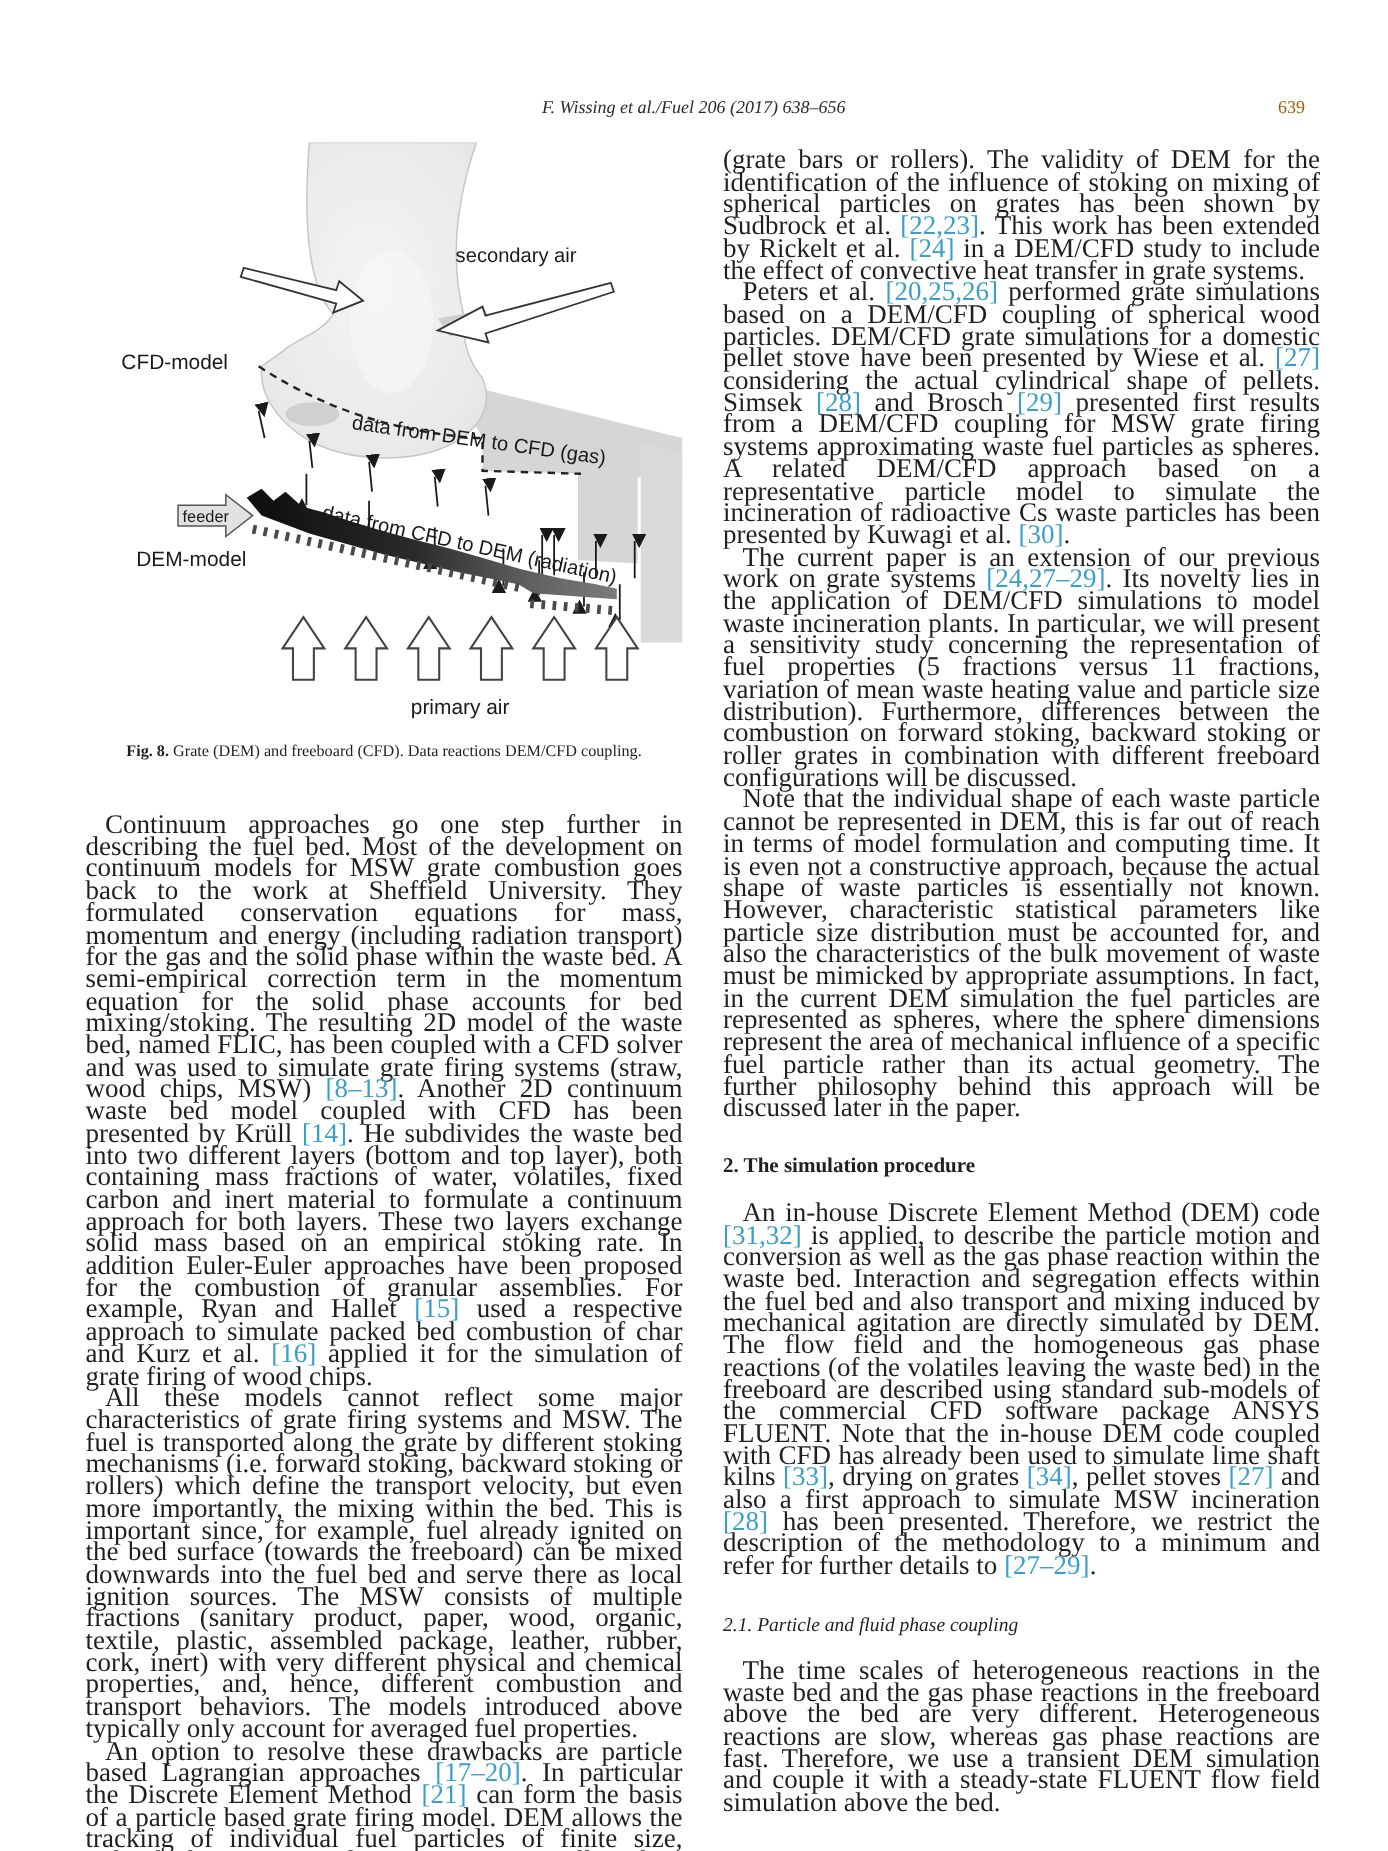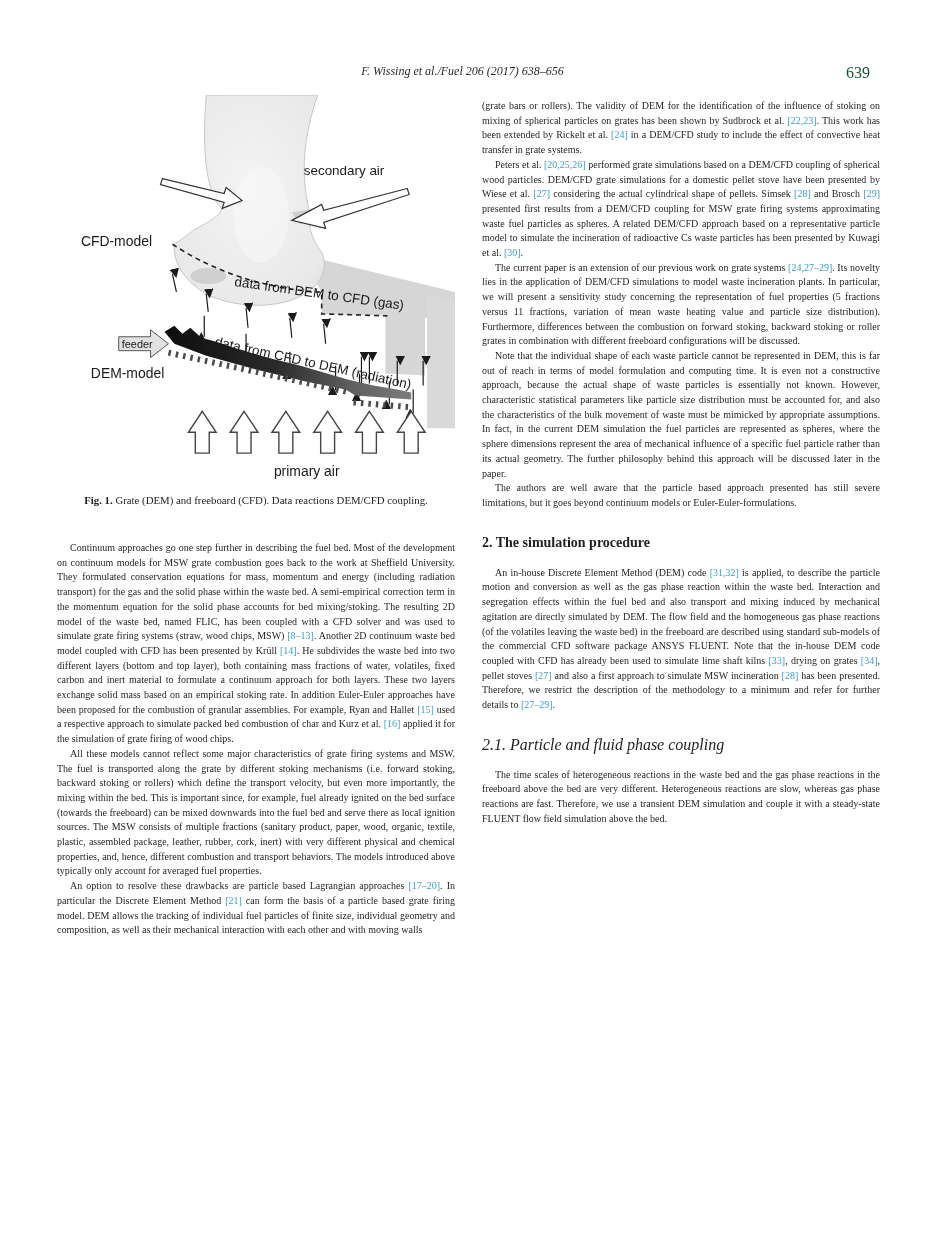"639" .page-num { color: #14532d -> #a16207; font-size: 16px -> 12px }
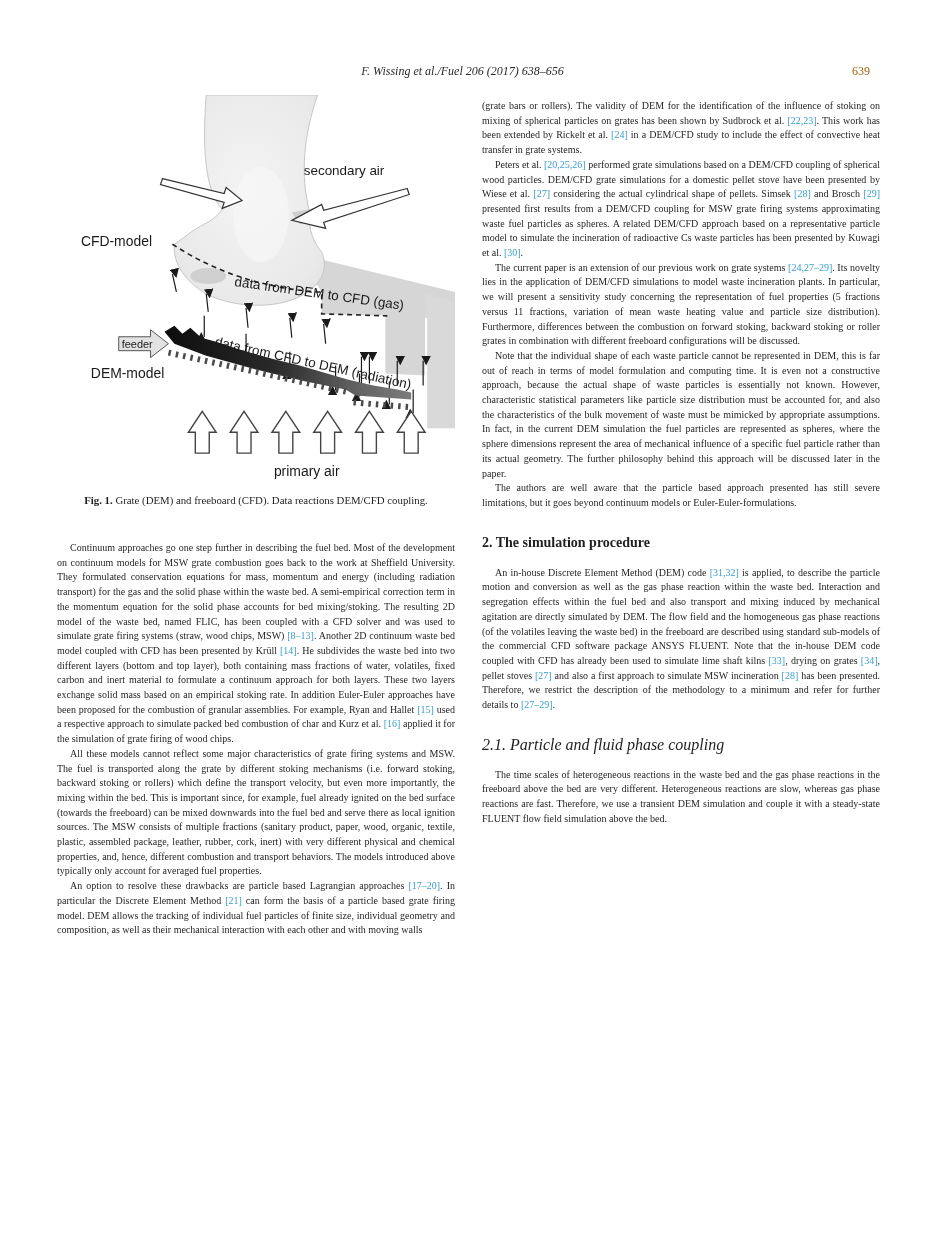"(grate bars or rollers). The" .col p { font-size: 10px -> 18px }
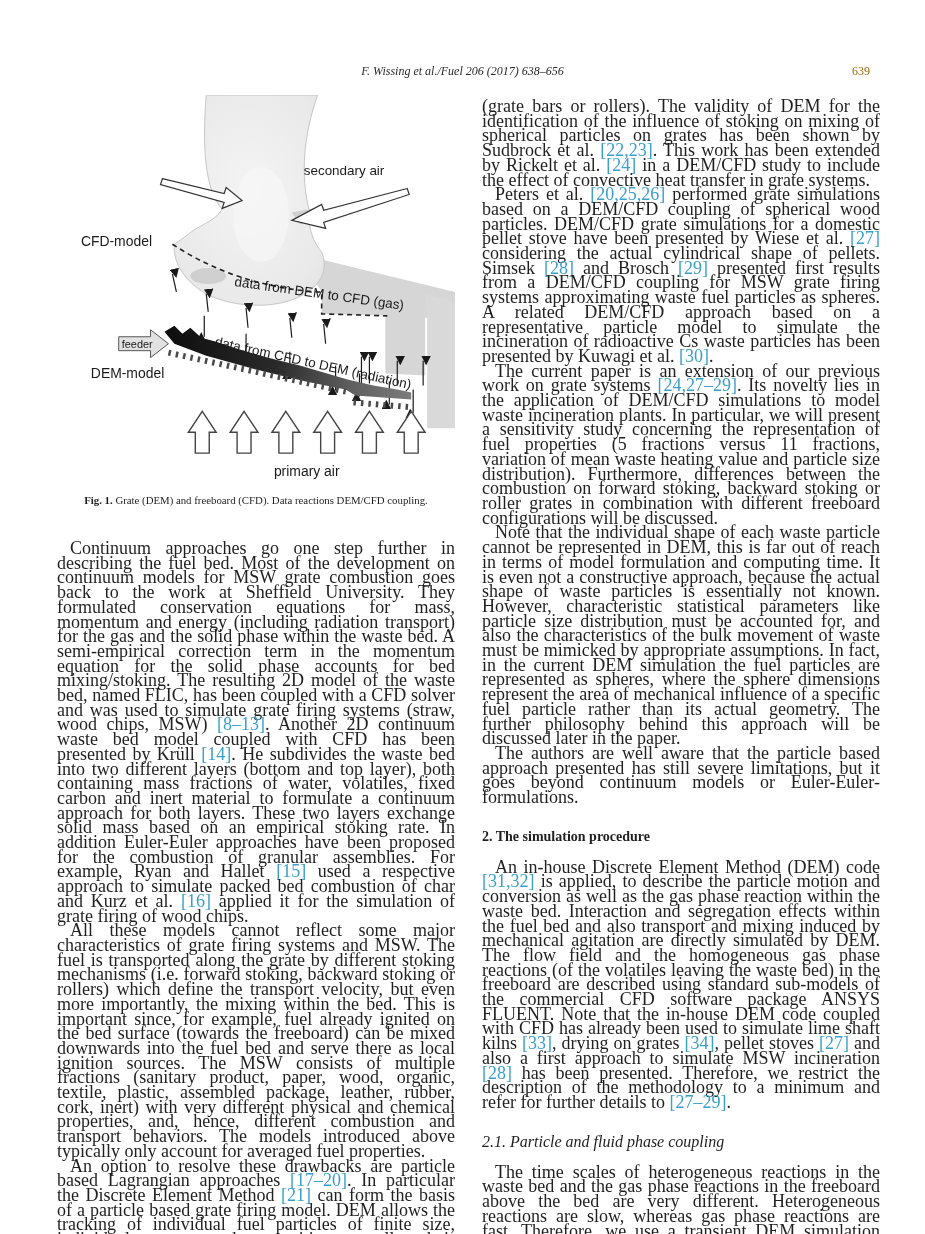"Fig. 1." span.fig-label { text: 1 -> 8 }
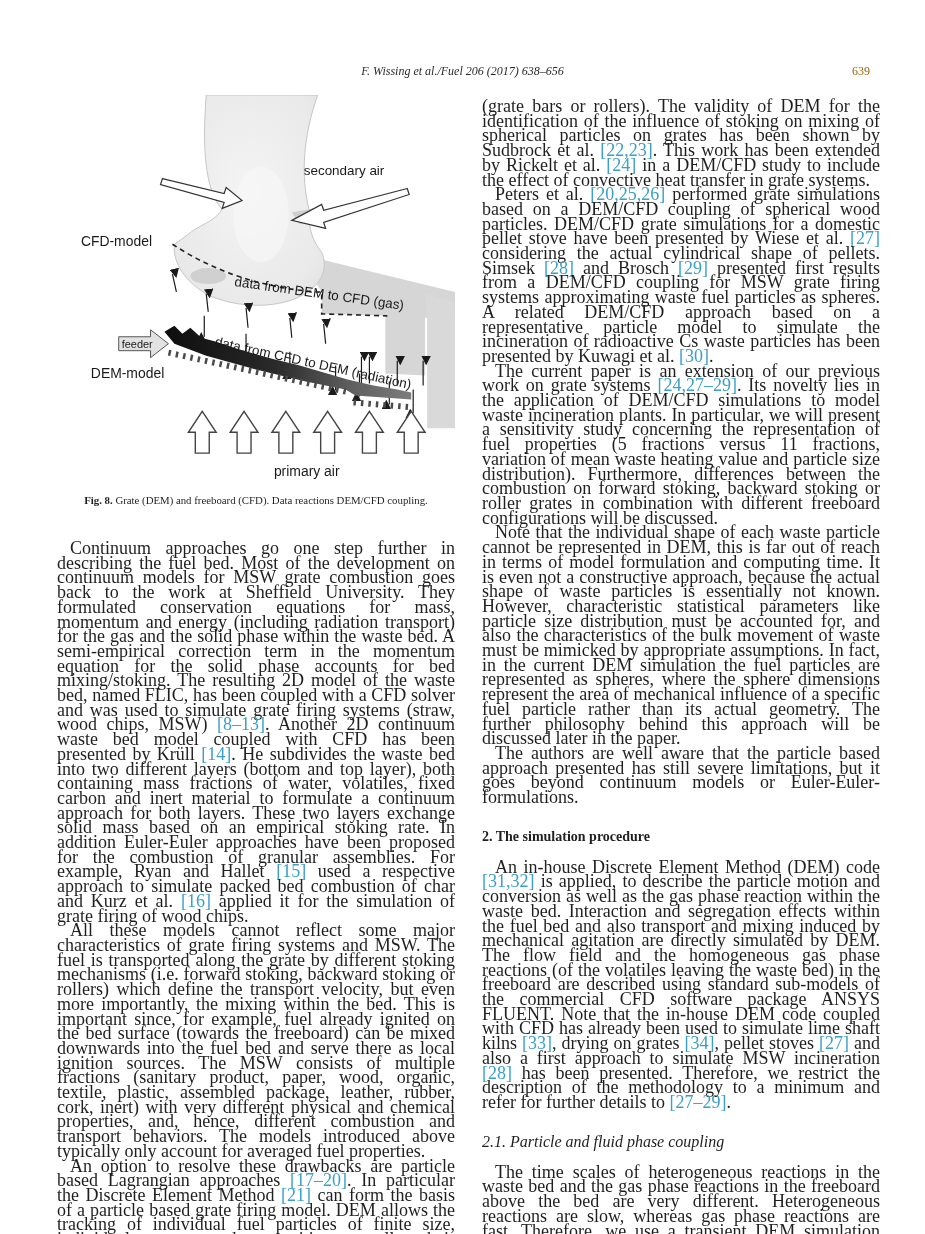"The authors are well aware" p { html: <p>The authors are well aware that the particle based approach presented has still severe limitations, but it goes beyond continuum models or Euler-Euler-formulations.</p> -> none }
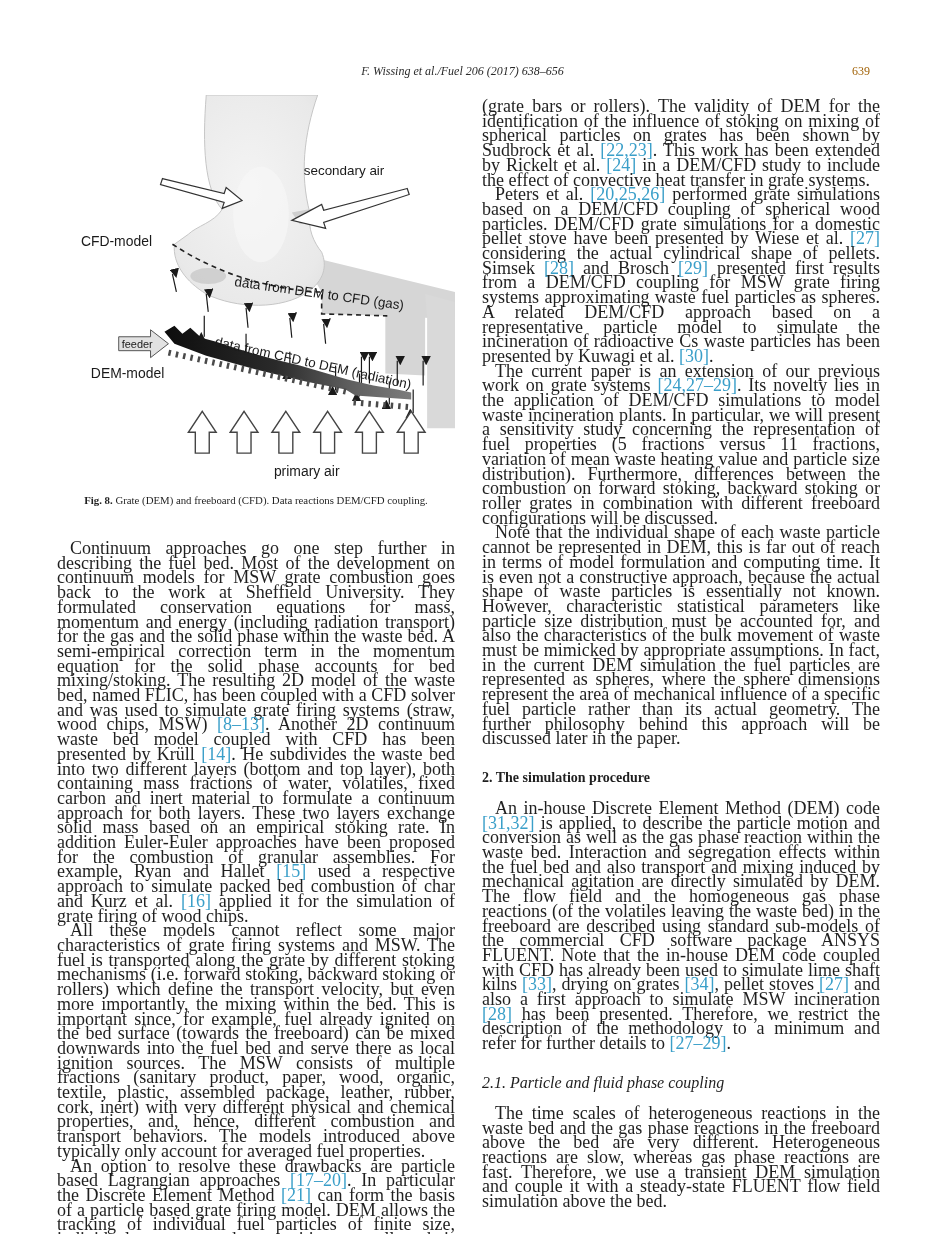"2.1. Particle and fluid phase" .col h3 { font-size: 16px -> 13px }
